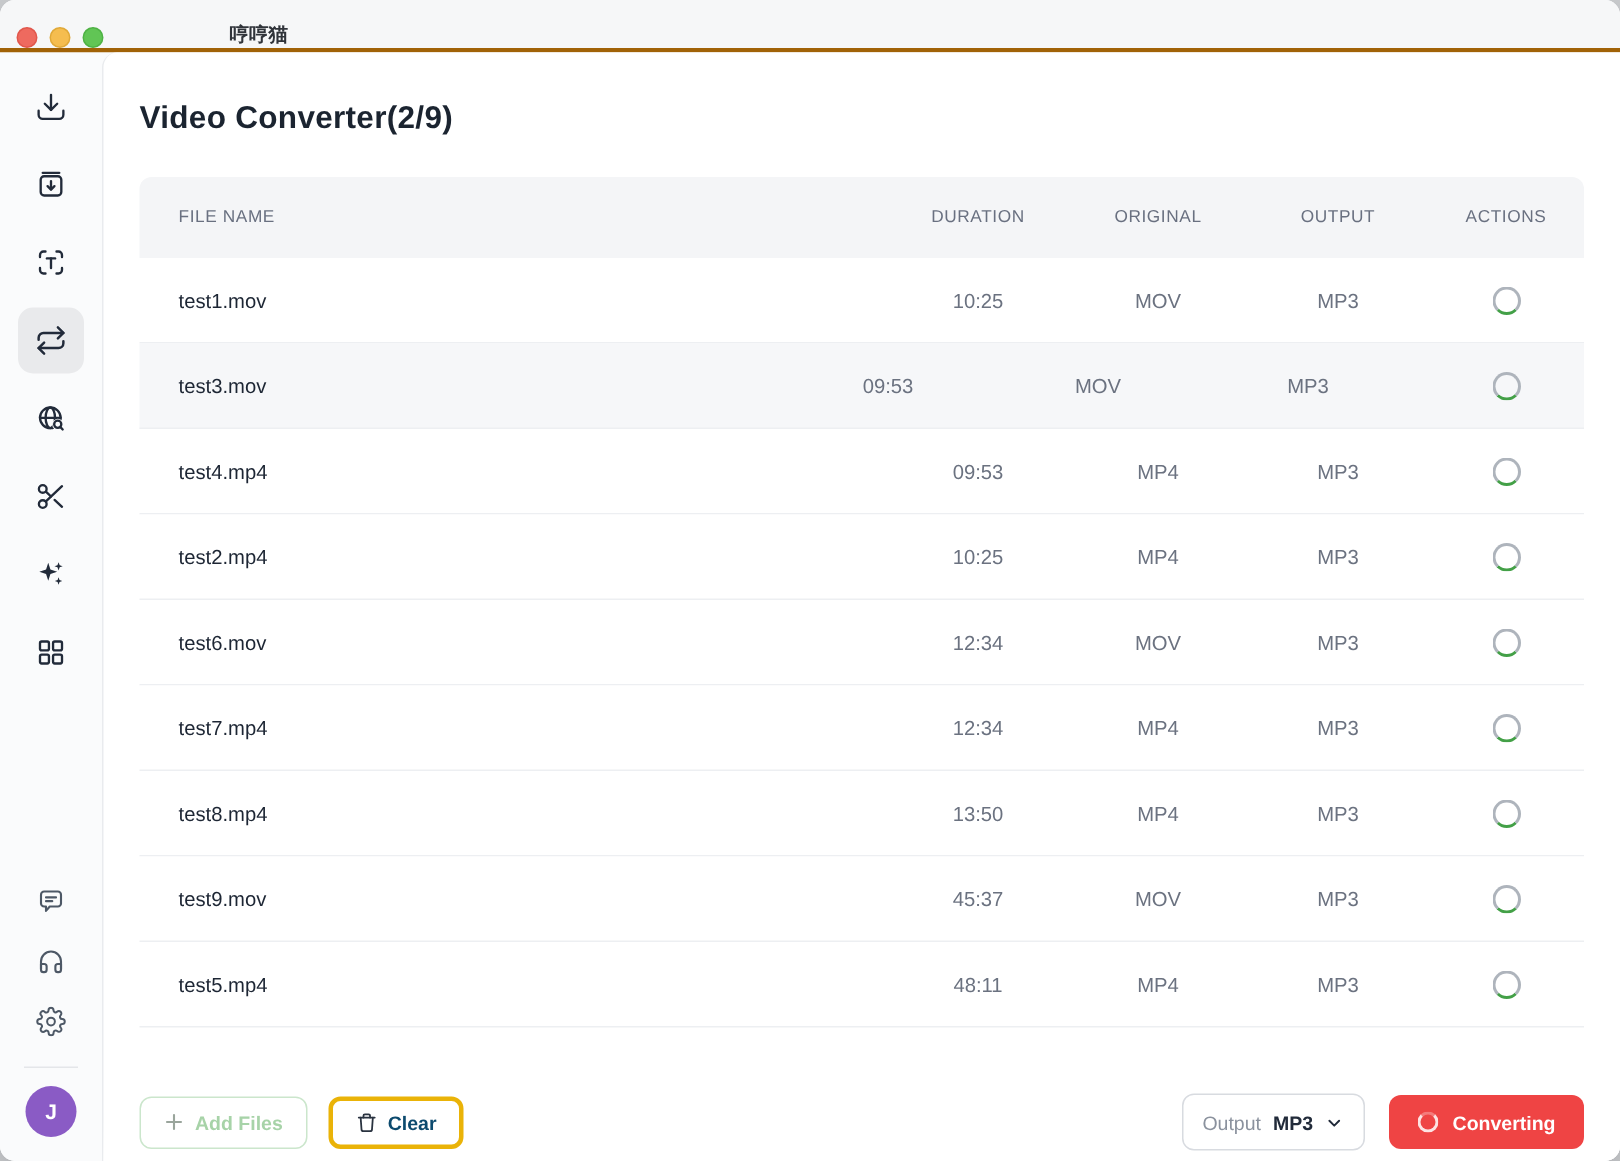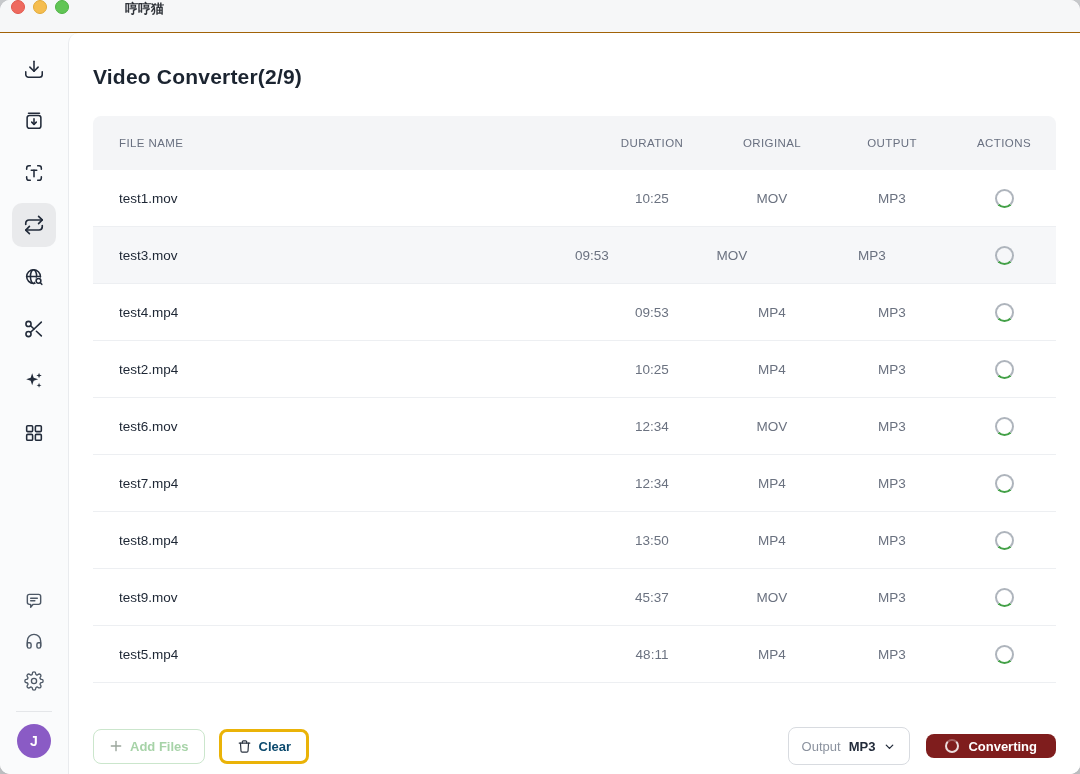"哼哼猫" .titlebar { align-items: flex-start -> flex-end; border-bottom: 1px solid #a16207 -> 3px solid #a16207; gap: none -> 28px }
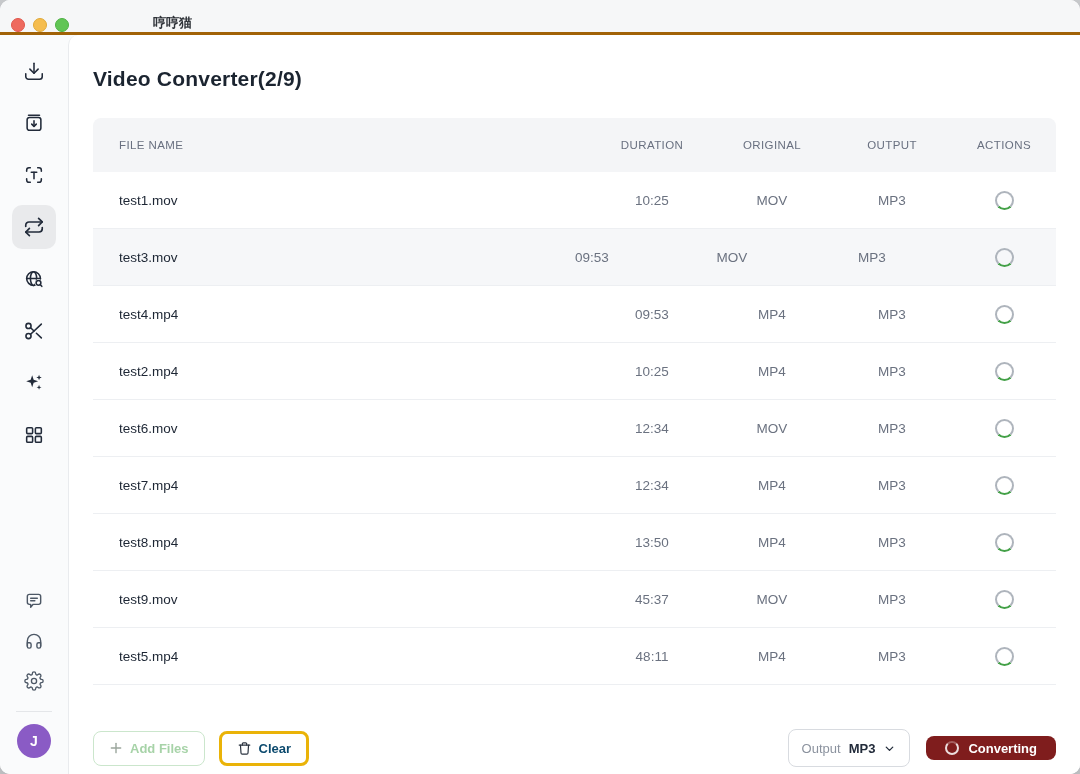"Converting" .btn-converting { background: #7f1d1d -> #ef4444; height: 24px -> 36px }
